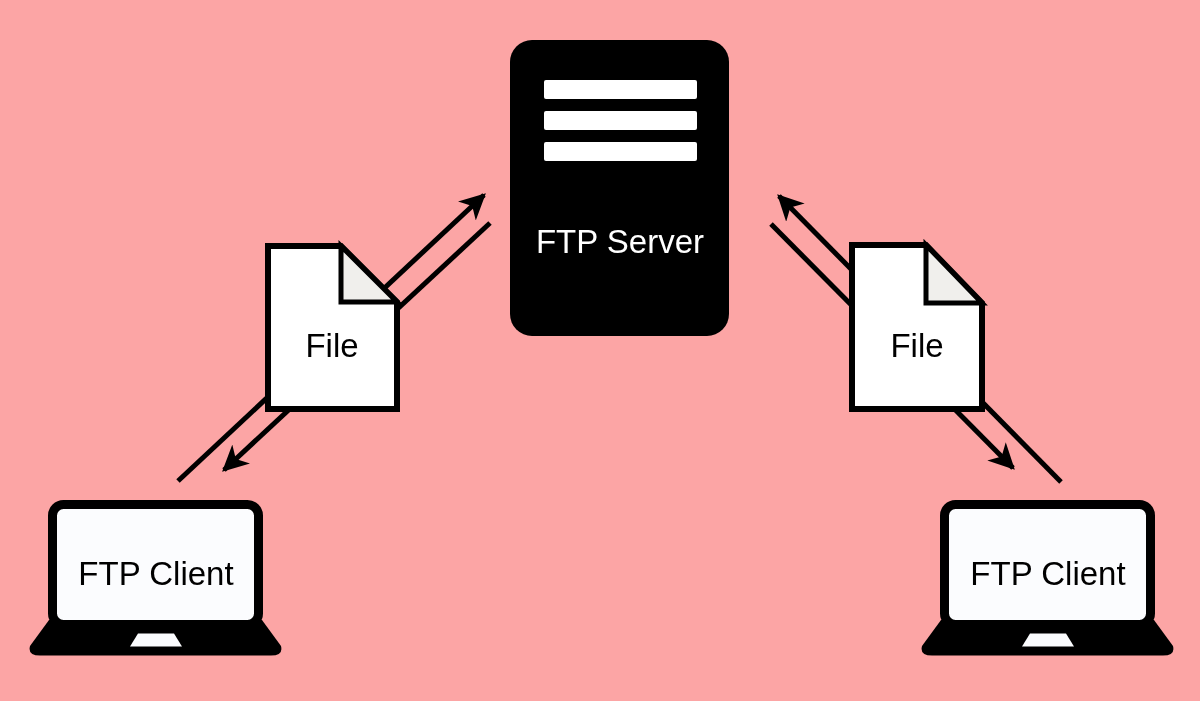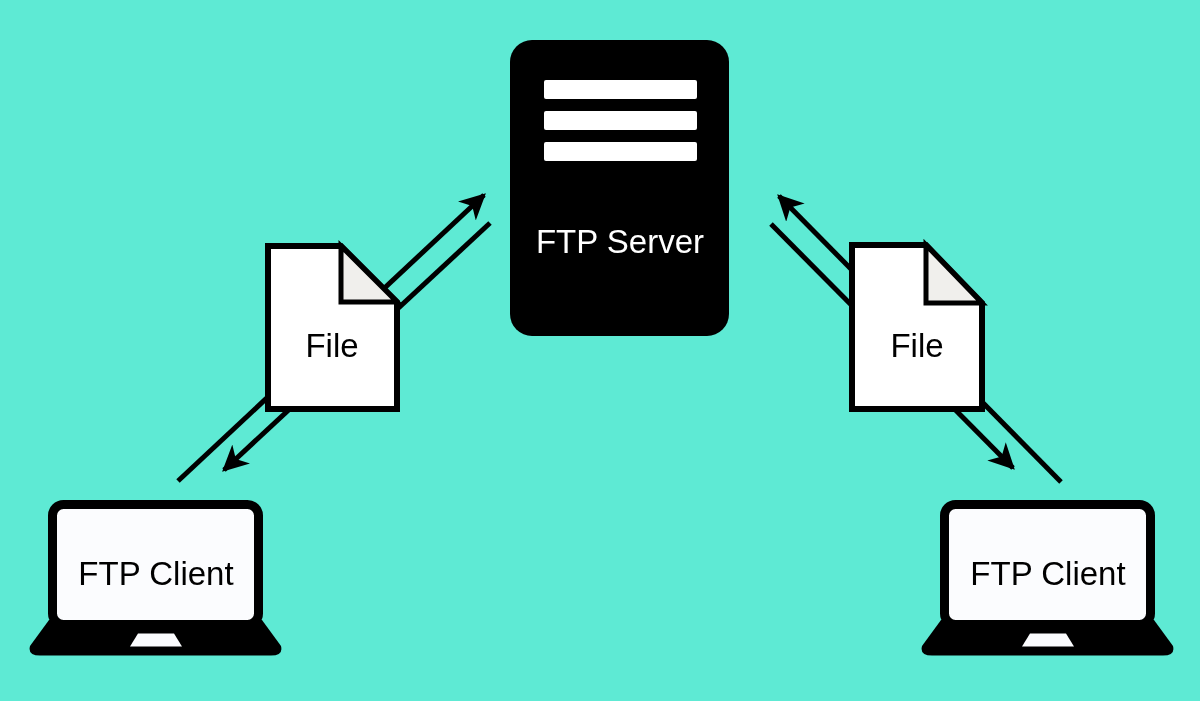"FTP Server" .stage { background: #5eead4 -> #fca5a5 }
